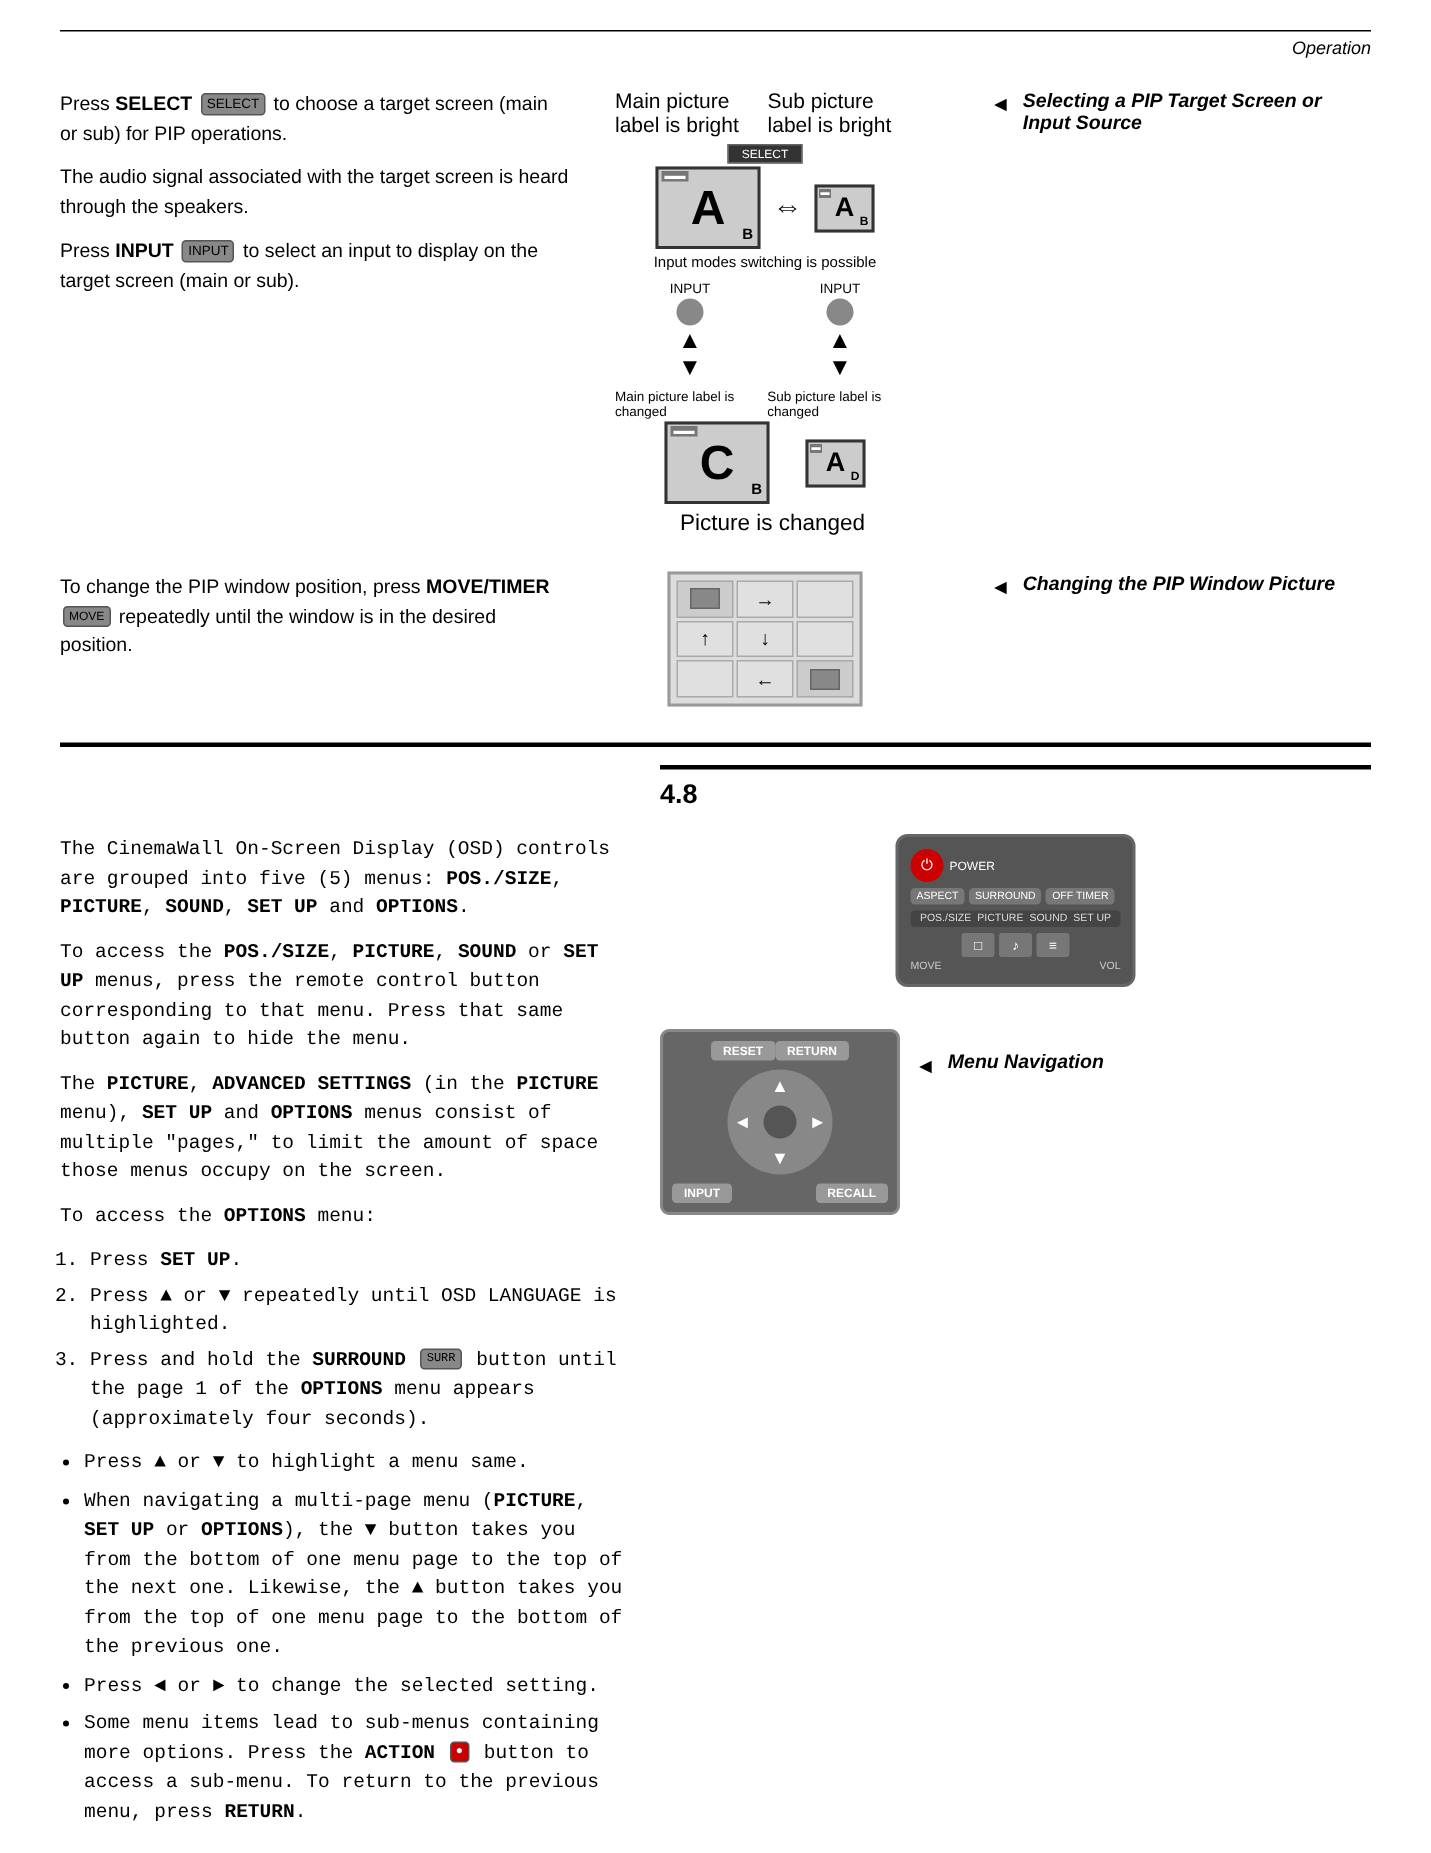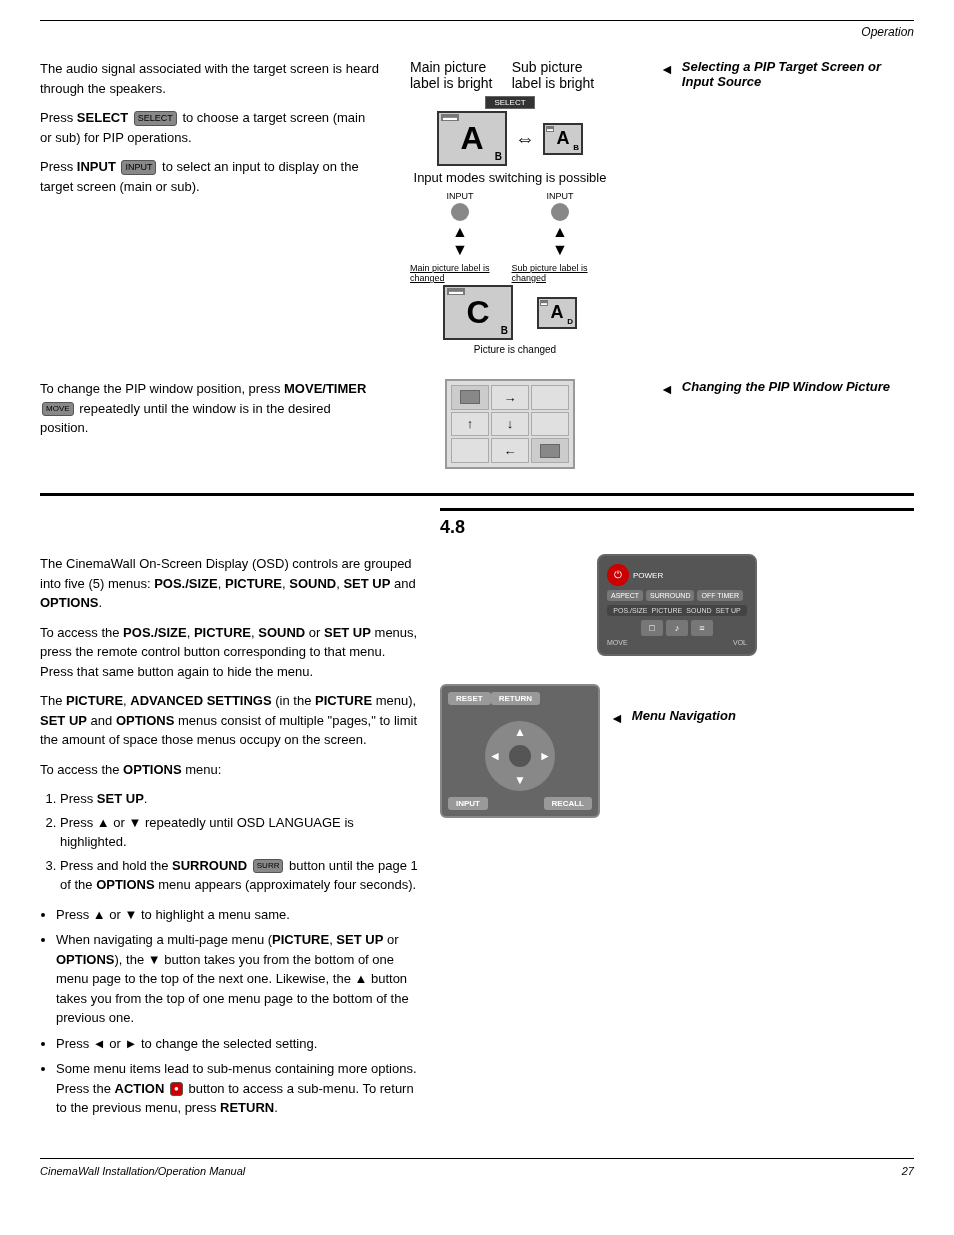"The audio signal associated with" p.para { order: before "Press SELECT SELECT to choose" -> after "Press SELECT SELECT to choose" }
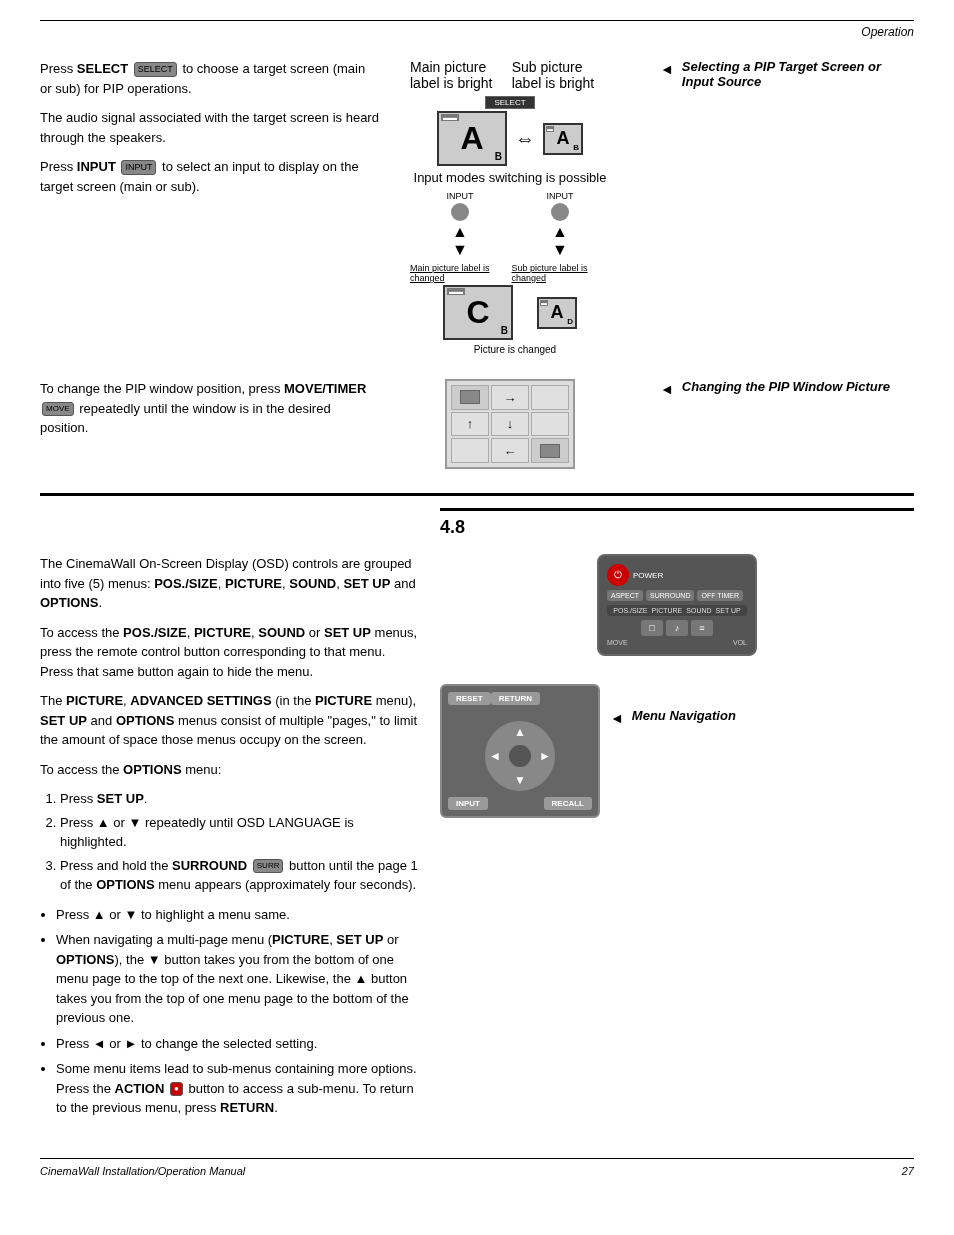"Input modes switching is possible" div { font-size: 13px -> 10px }
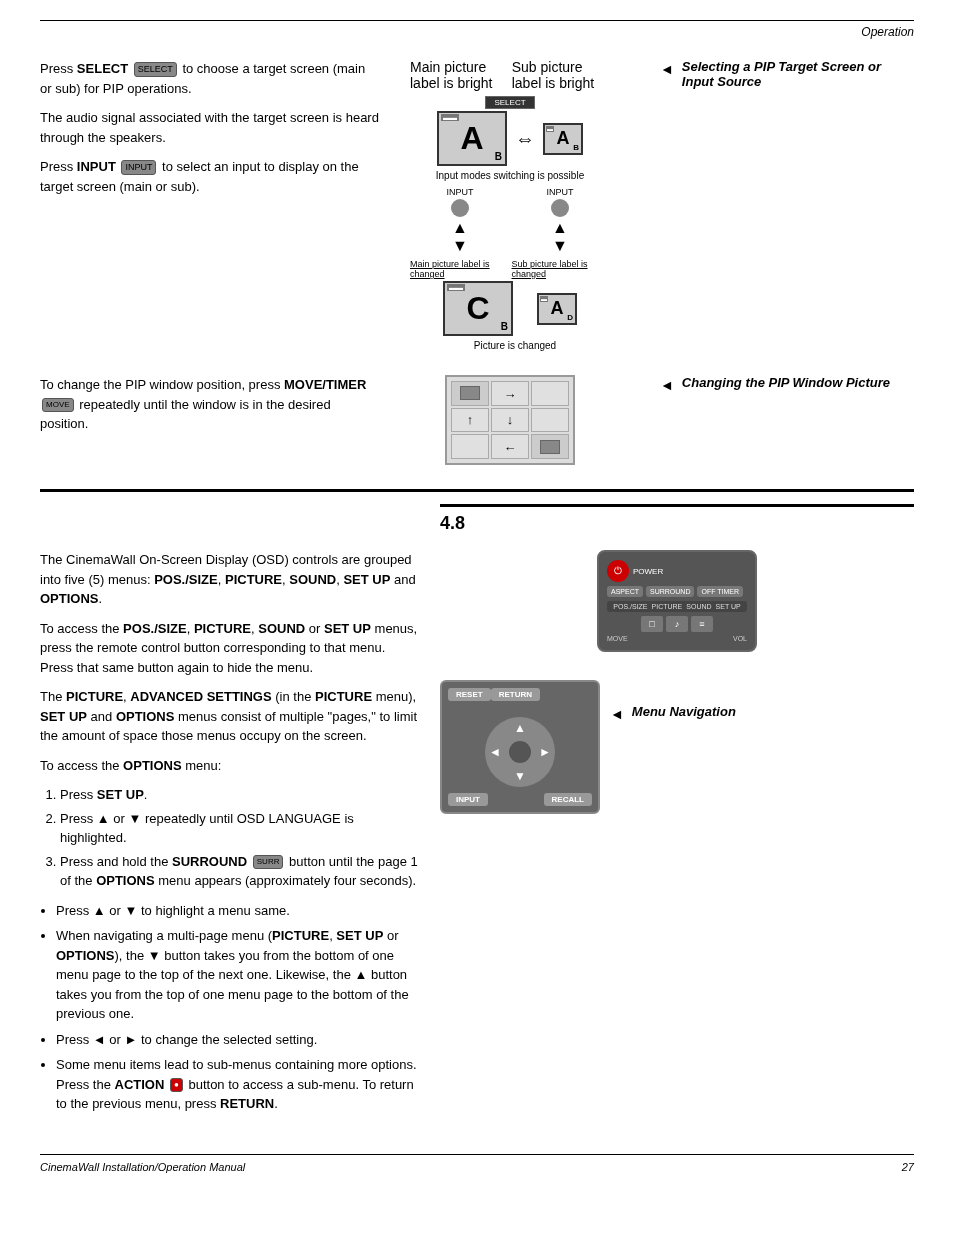"Main picture label is changed" div { text-decoration: underline -> none }
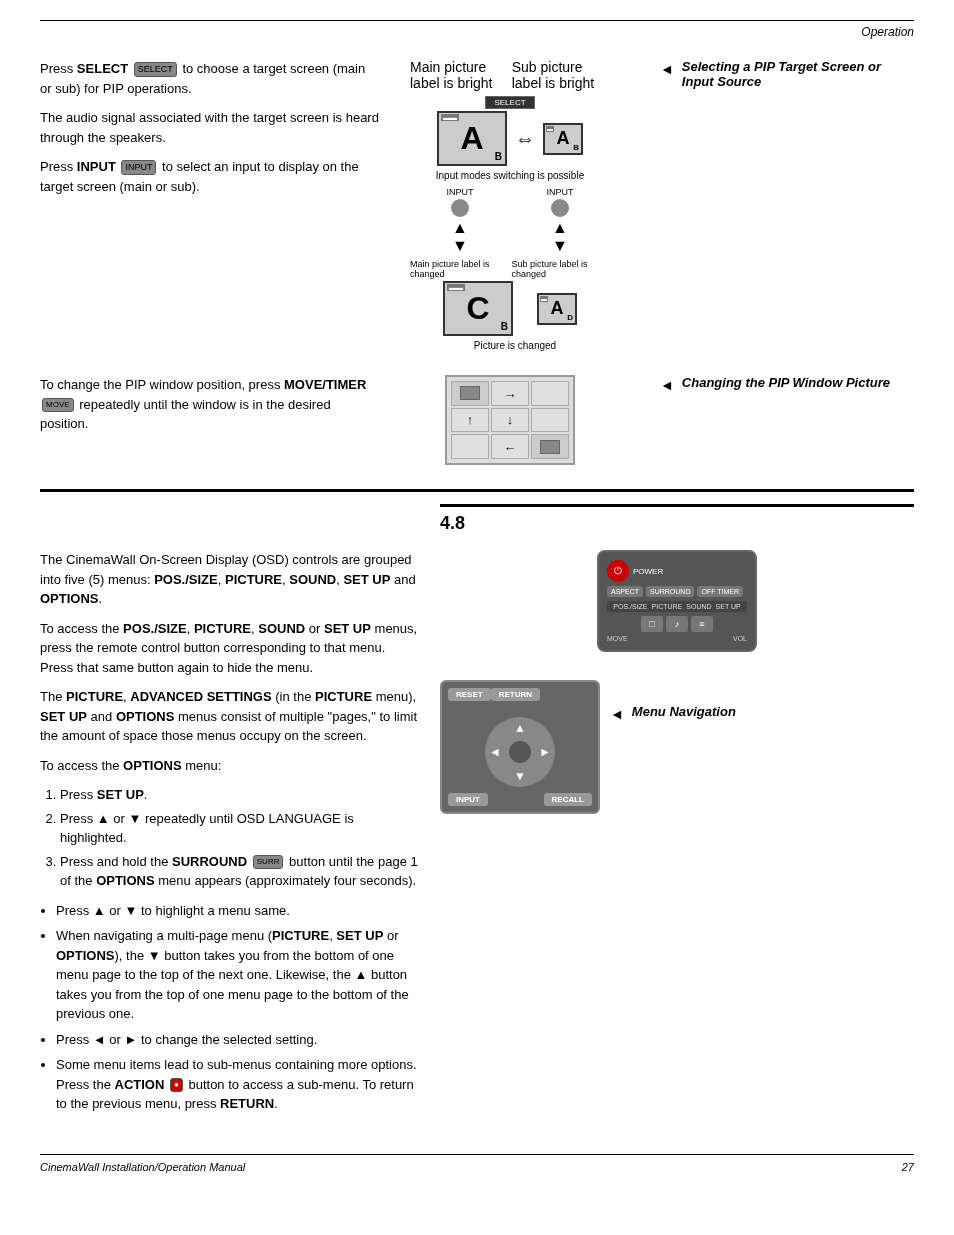"Picture is changed" div { font-size: 10px -> 15px }
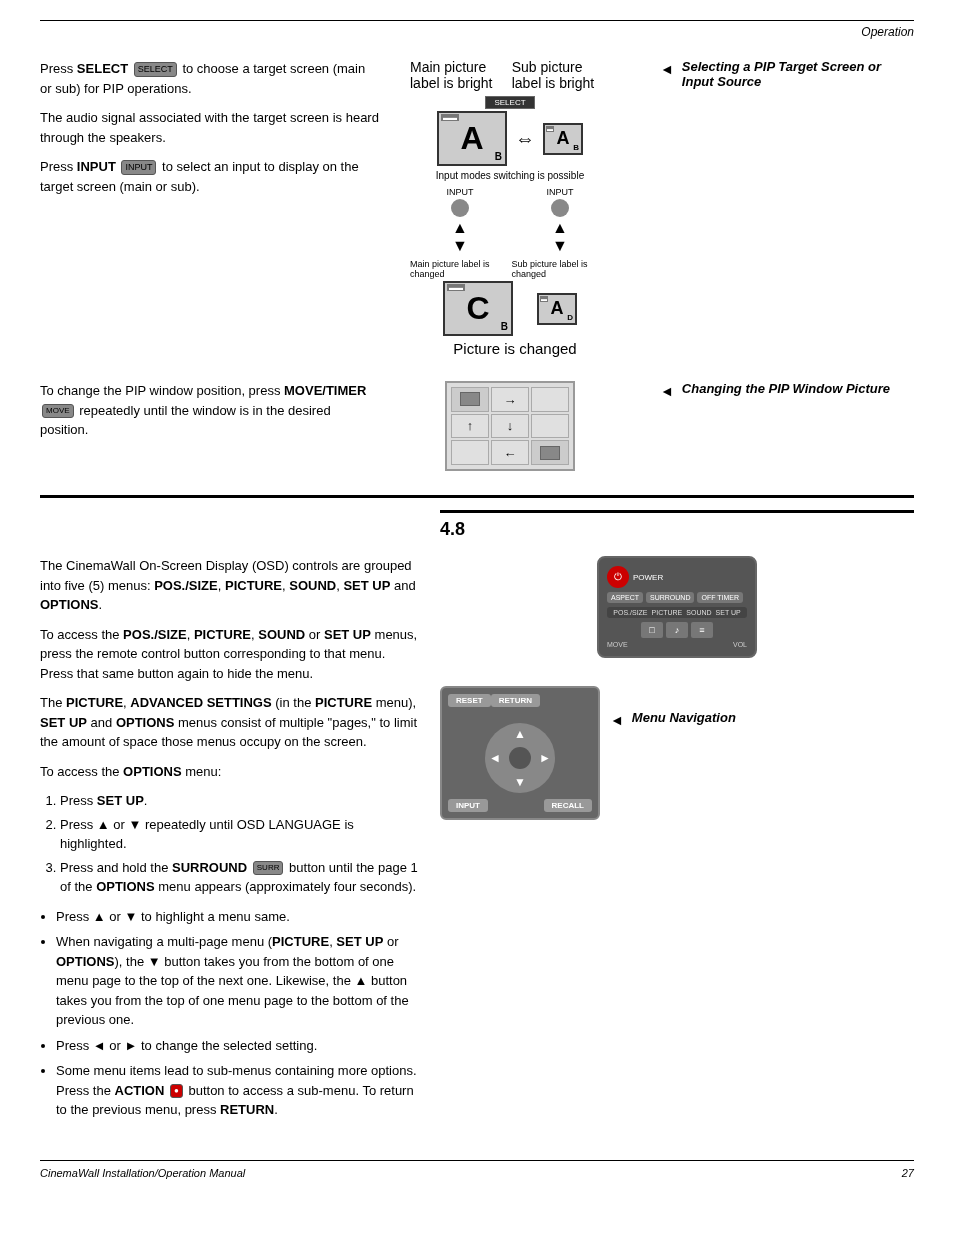"The CinemaWall On-Screen Display (OSD)" .body-left { font-family: none -> Liberation Mono, monospace }
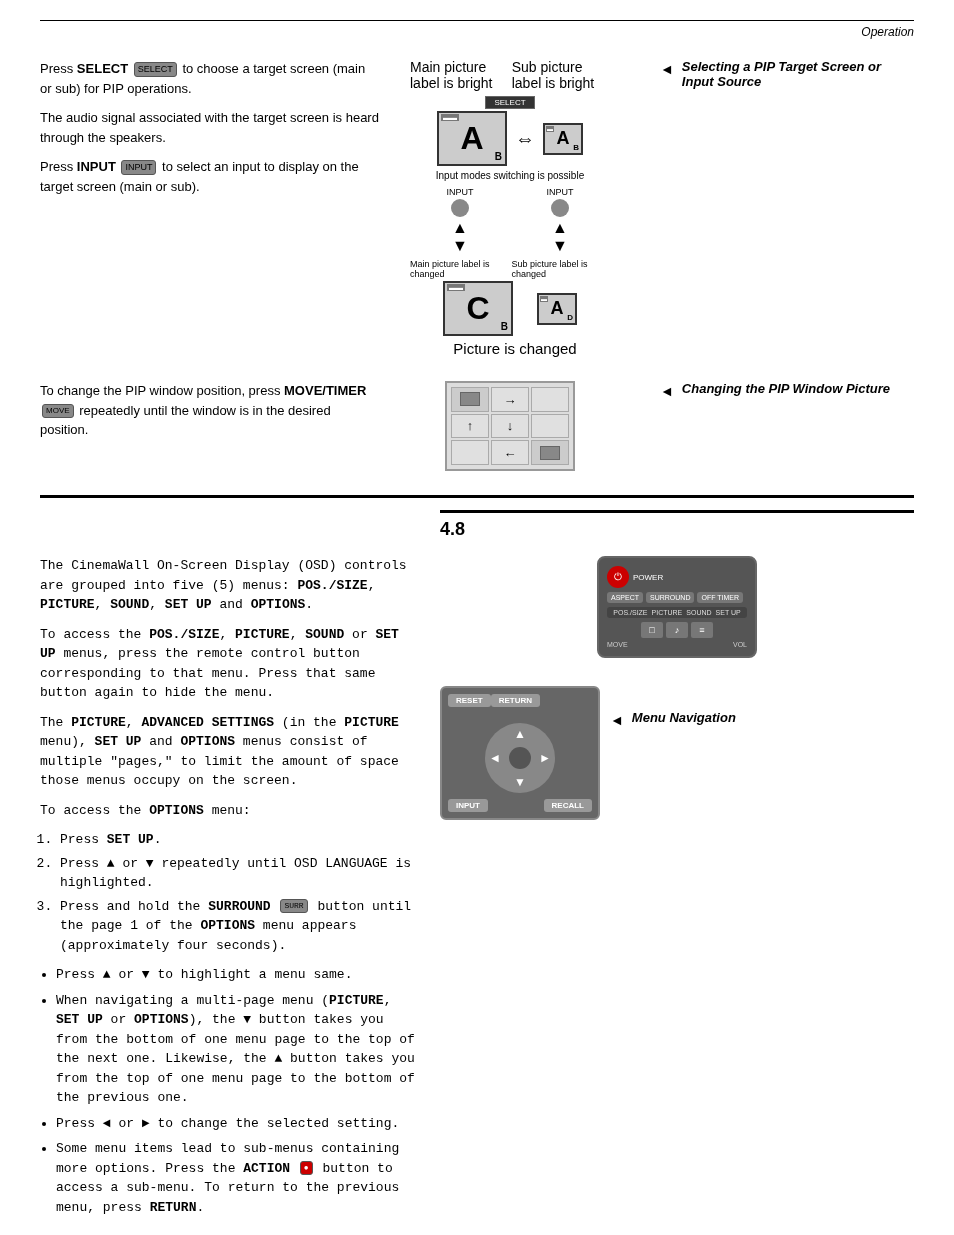"RESET" .nav-top-row { justify-content: flex-start -> center; margin-bottom: 16px -> 6px }
